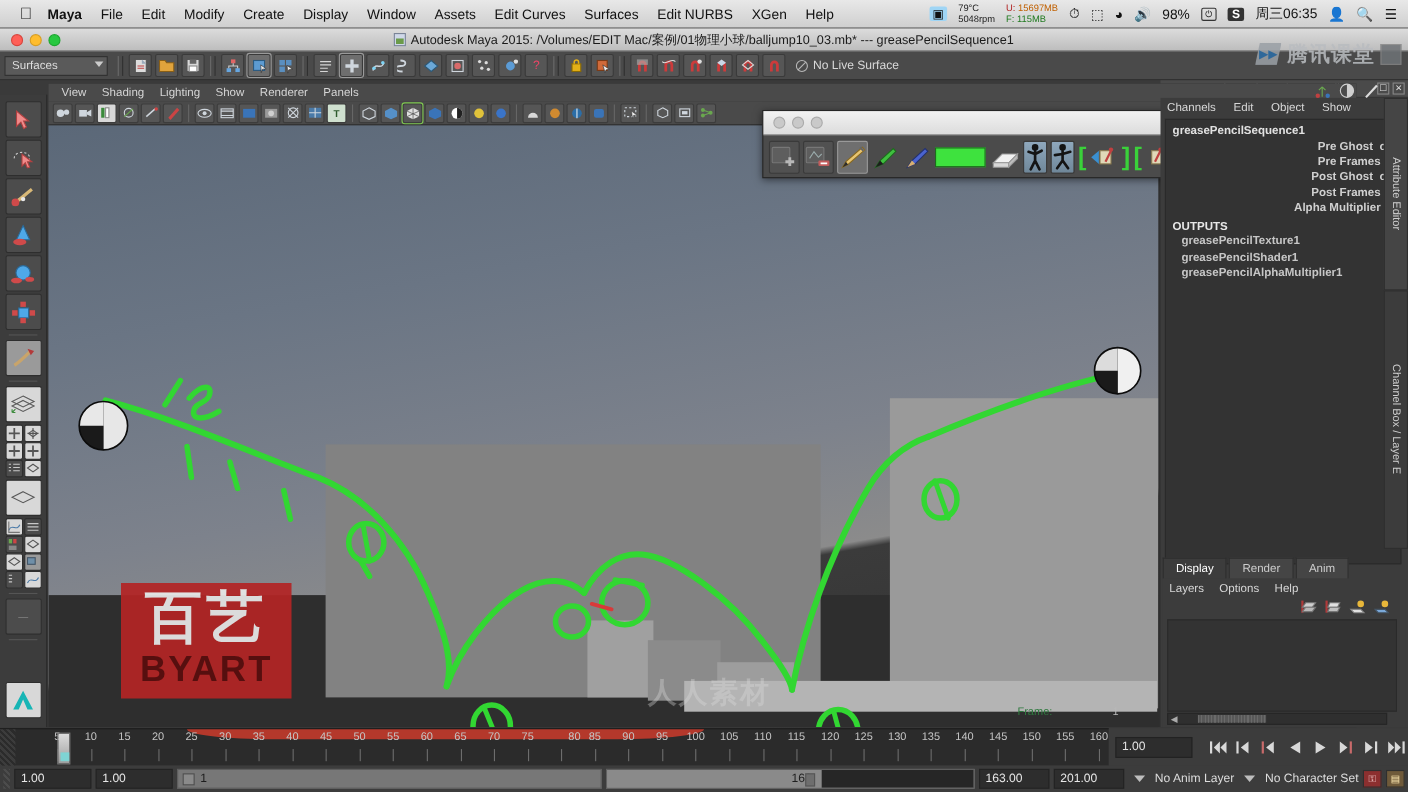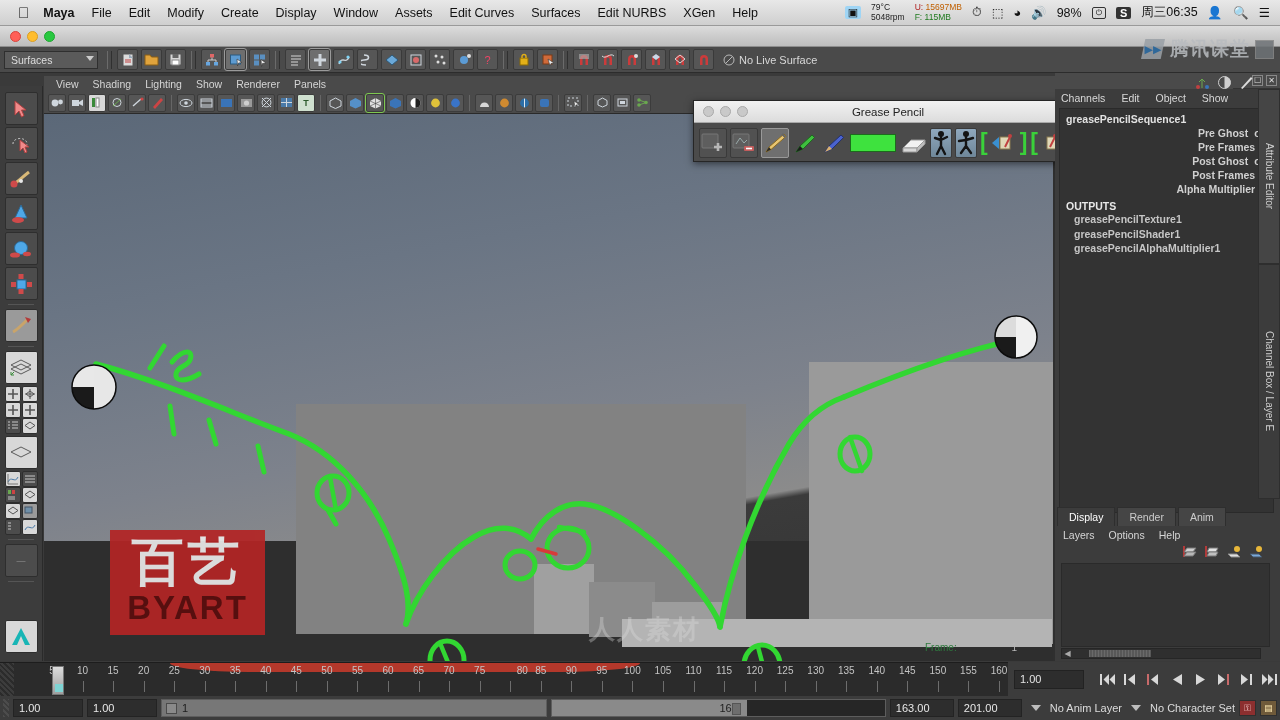"Autodesk Maya 2015: /Volumes/EDIT" div.ttl { html: none -> <div> <span></span><span>Autodesk Maya 2015: /Volumes/EDIT Mac/案例/01物理小球/balljump10_03.mb* --- greasePencilSequence1</span> </div> }
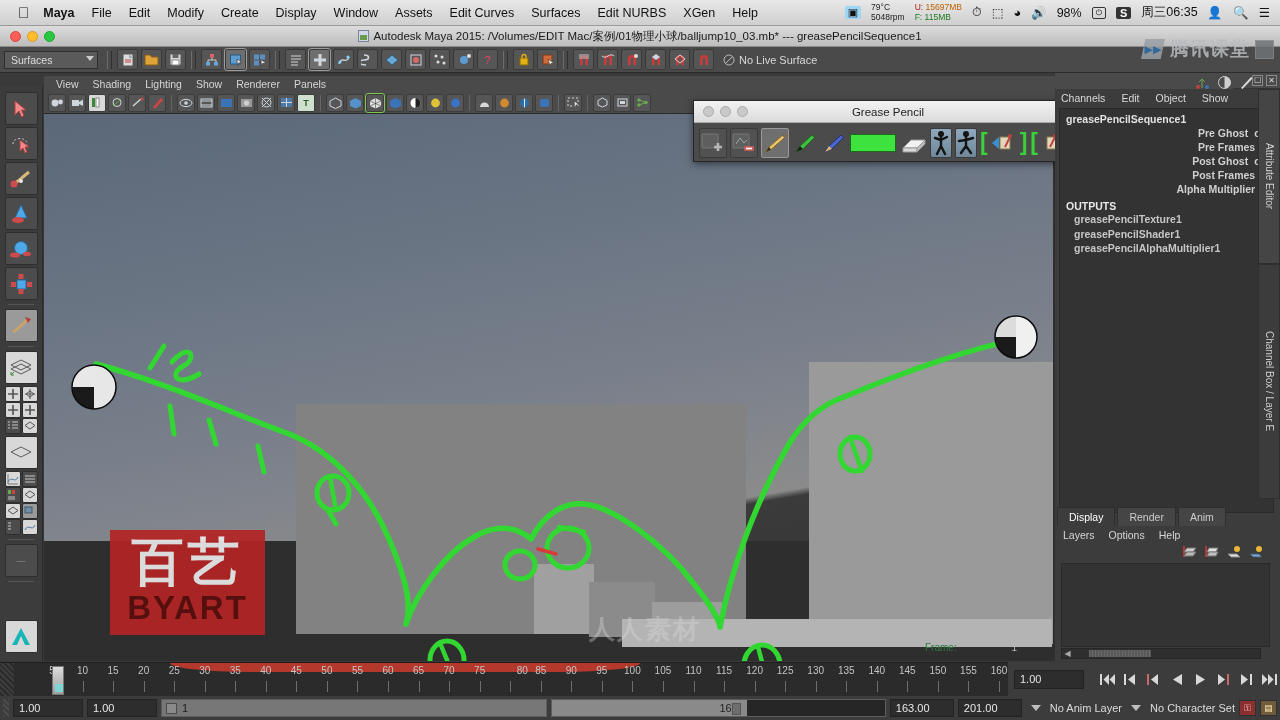"Grease Pencil" span.t { html: <span>Grease Pencil</span> -> none }
